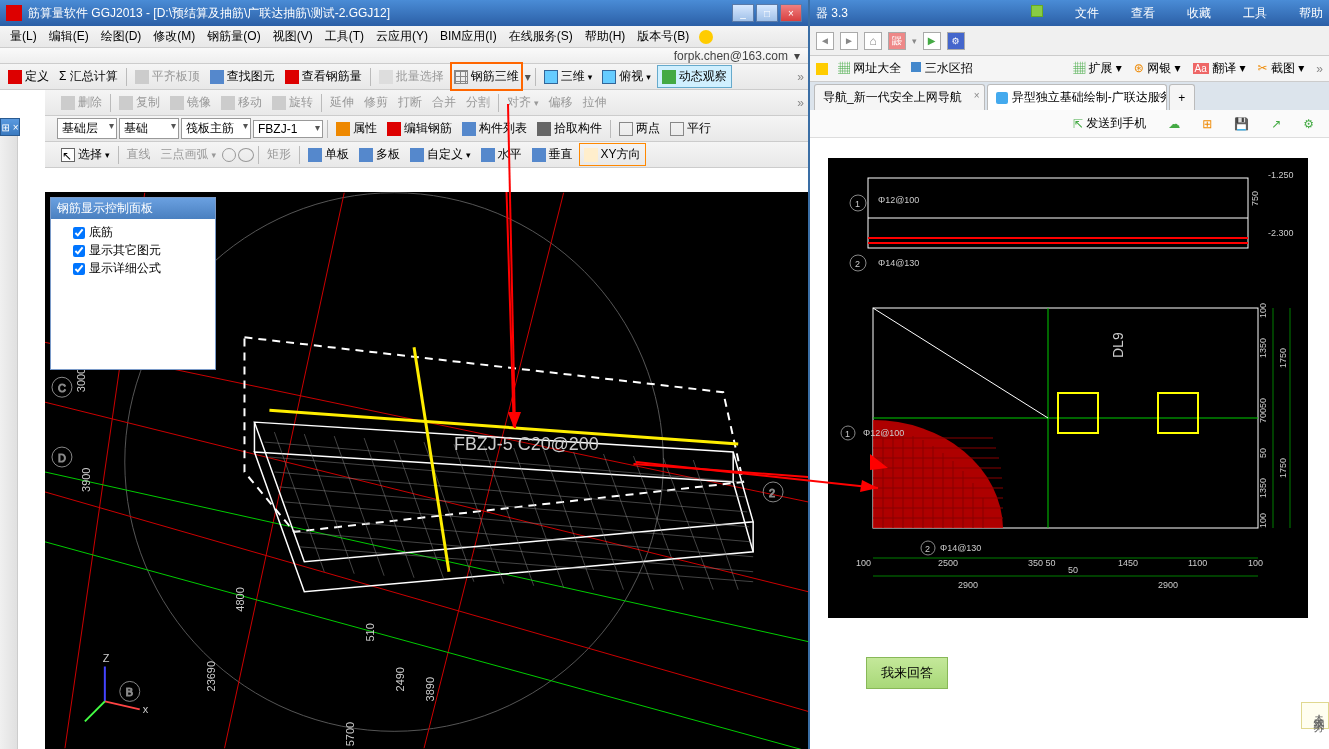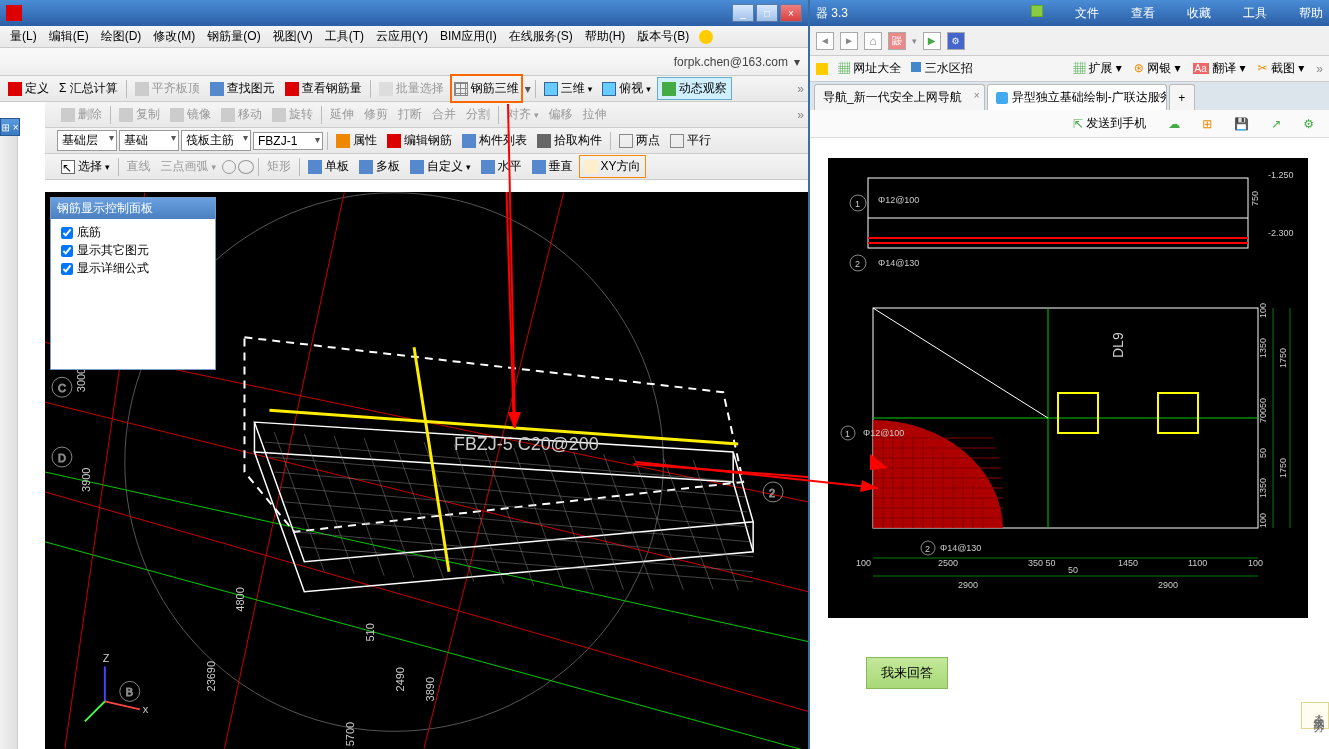"筋算量软件 GGJ2013 -" span { html: none -> <span>筋算量软件 GGJ2013 - [D:\预结算及抽筋\广联达抽筋\测试-2.GGJ12]</span> }
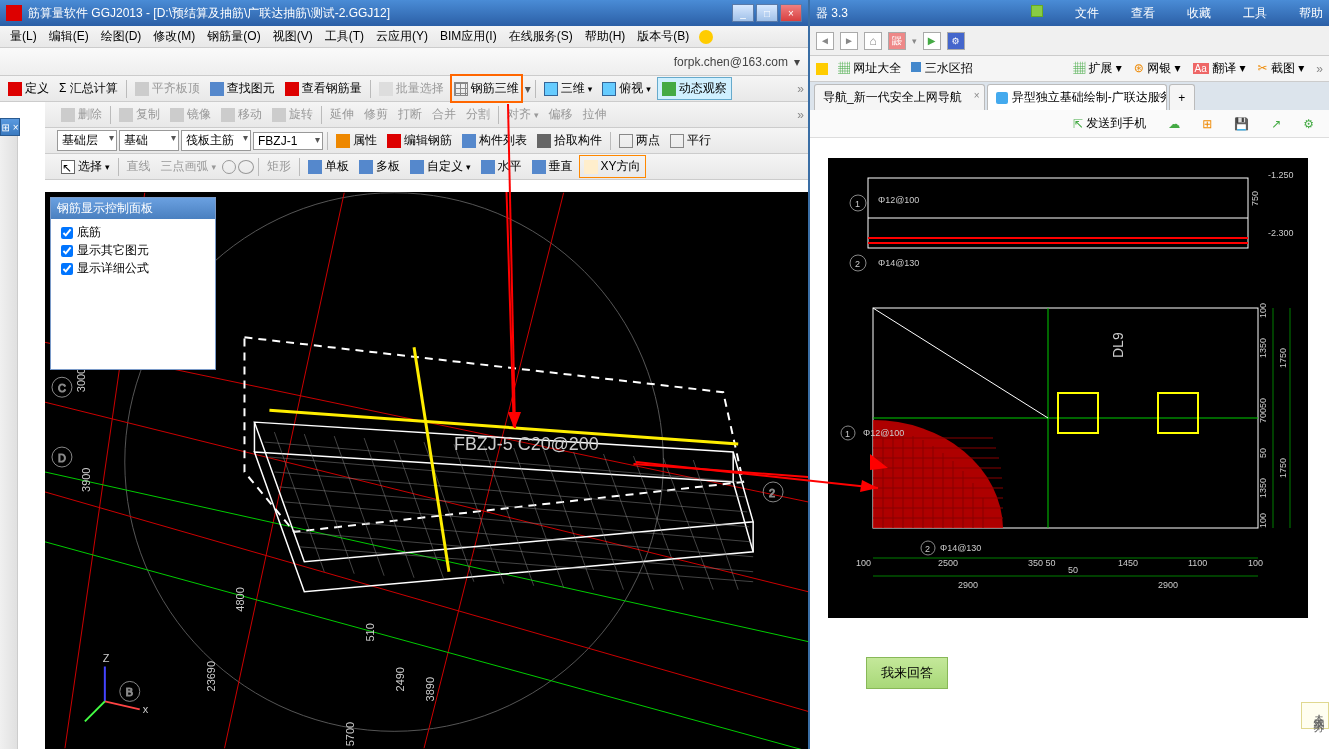"forpk.chen@163.com" .info-bar { height: 28px -> 16px }
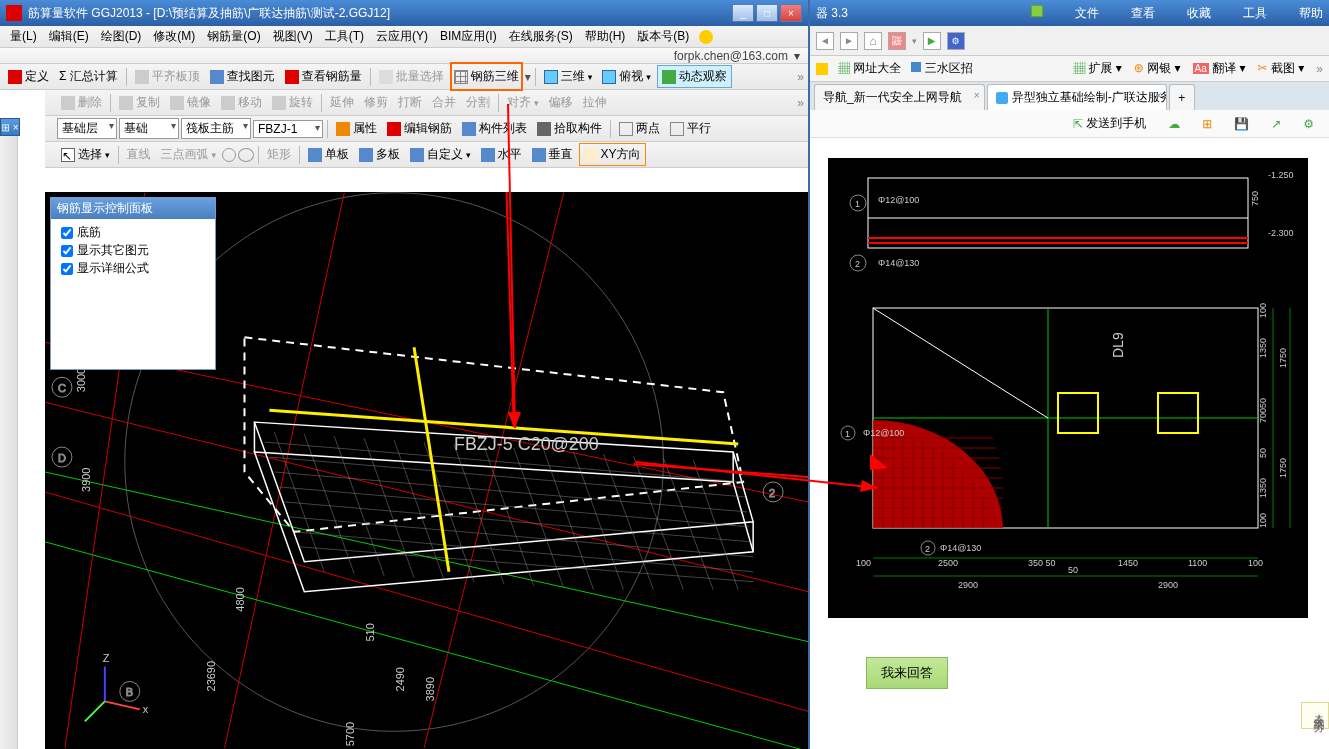"底筋" .chk { margin: 1px 4px -> 1px 16px }
